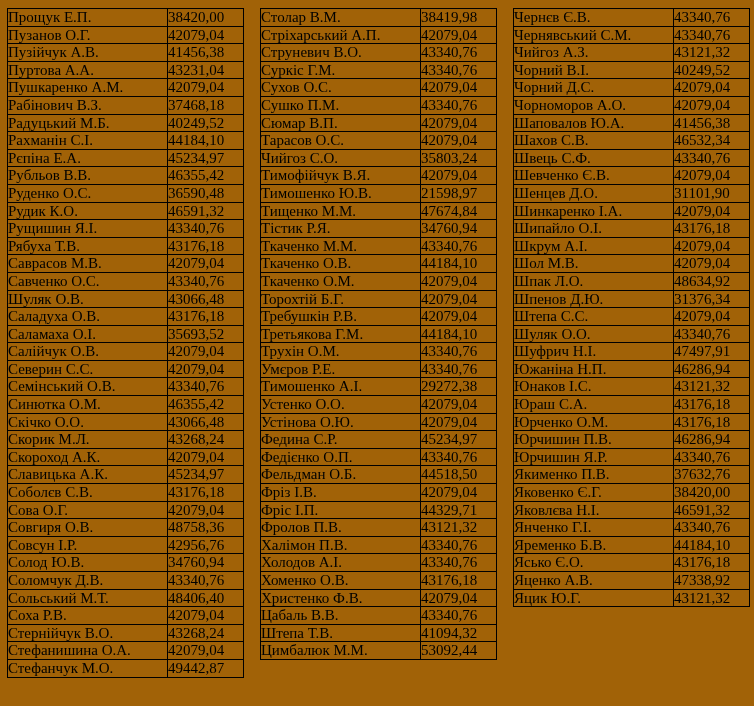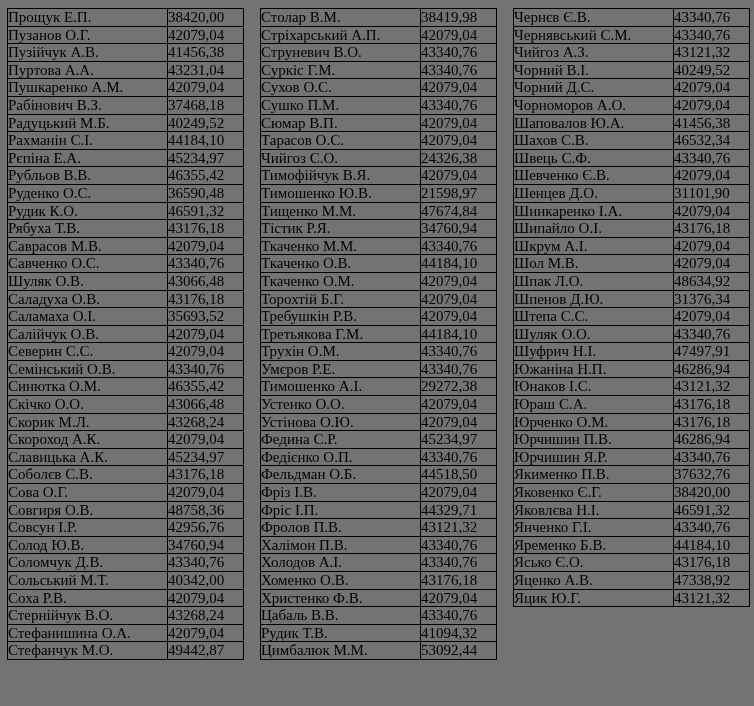"Прощук Е.П." .page { background: #737373 -> #a16207 }
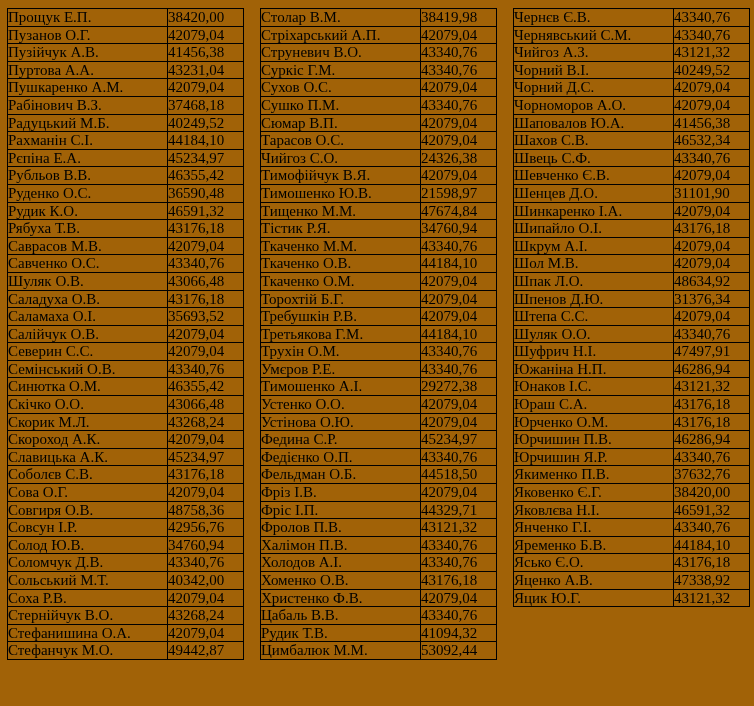"24326,38" td.amount-cell { text: 24326,38 -> 35803,24 }
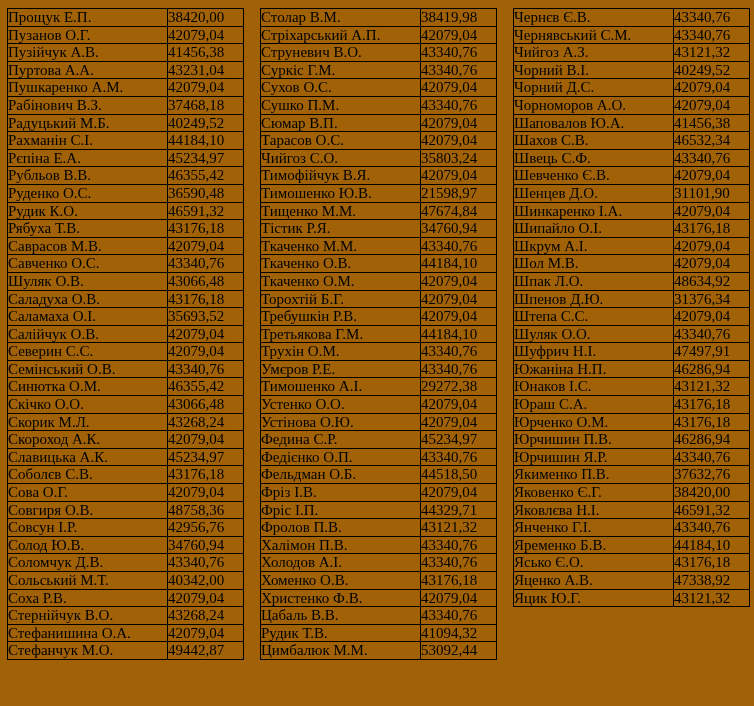"Рущишин Я.І." tr { html: none -> <tr> <td>Рущишин Я.І.</td> <td>43340,76</td> </tr> }
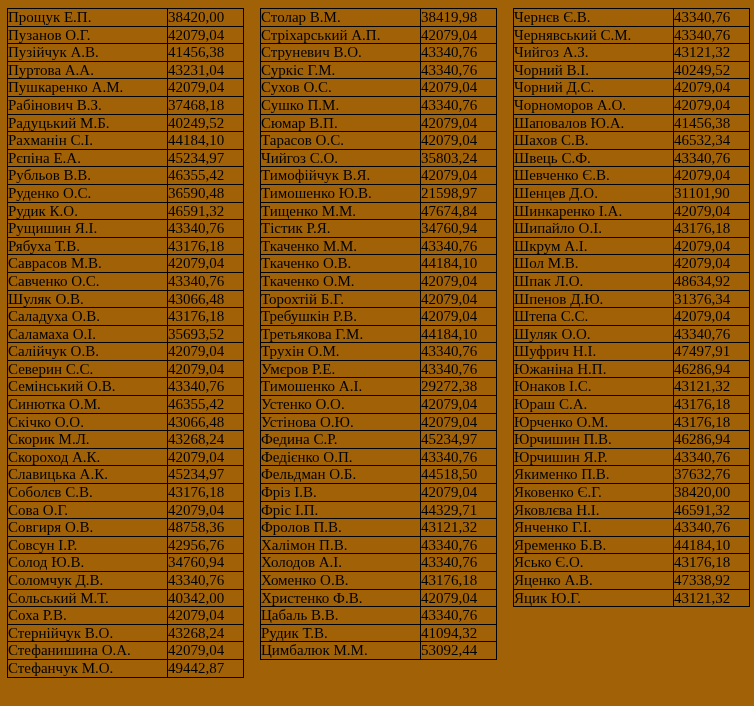"40342,00" td.amount-cell { text: 40342,00 -> 48406,40 }
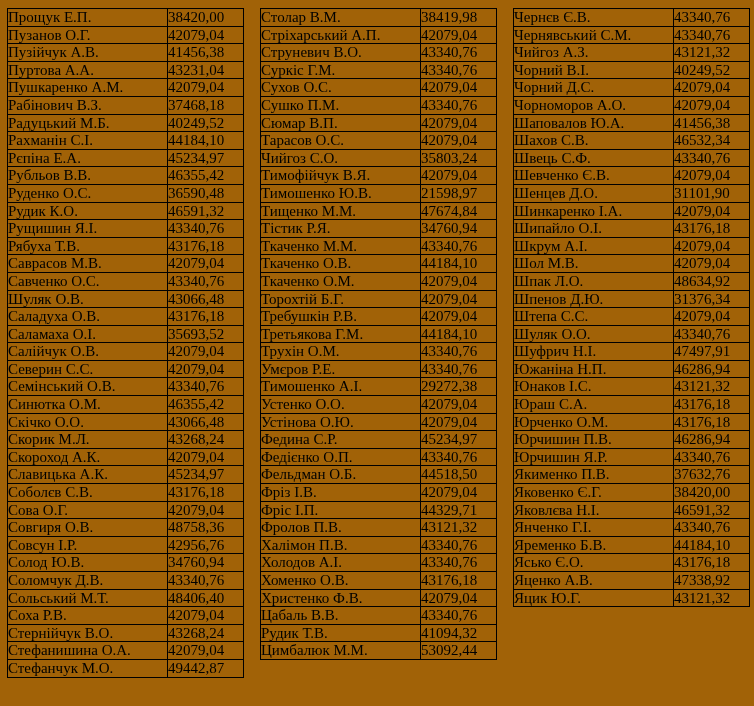"Рудик Т.В." td.name-cell { text: Рудик -> Штепа }
